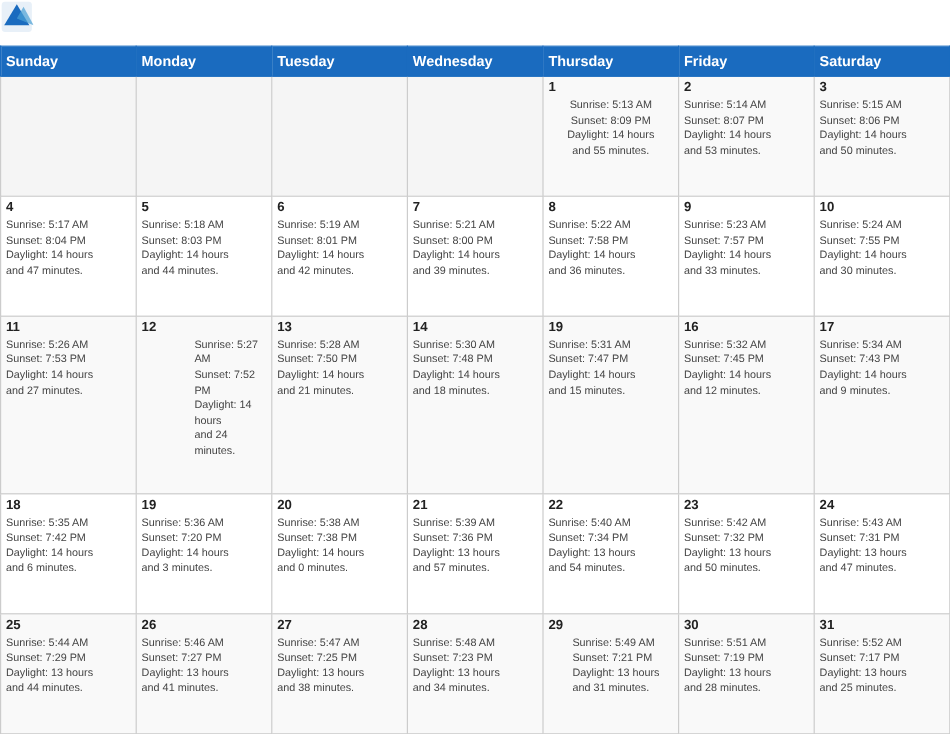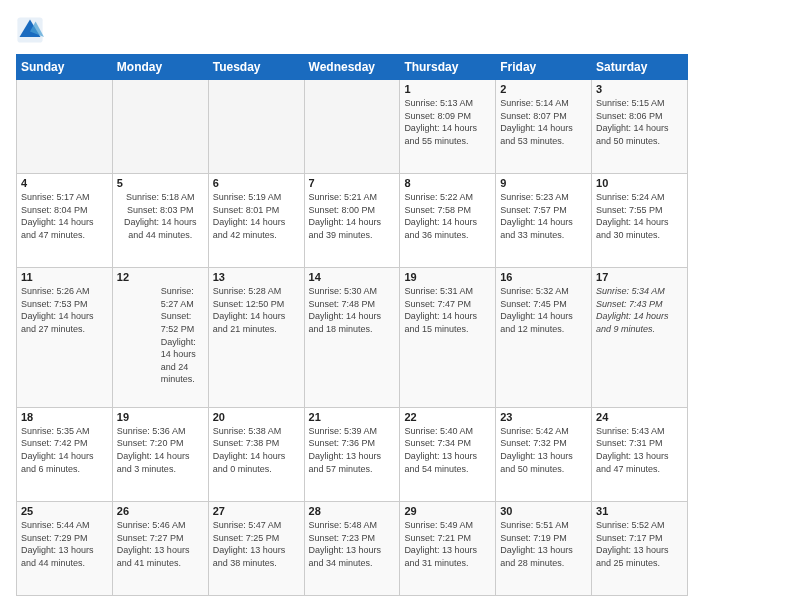"Sunday" .page { padding: 16px -> none; width: 704px -> 792px }
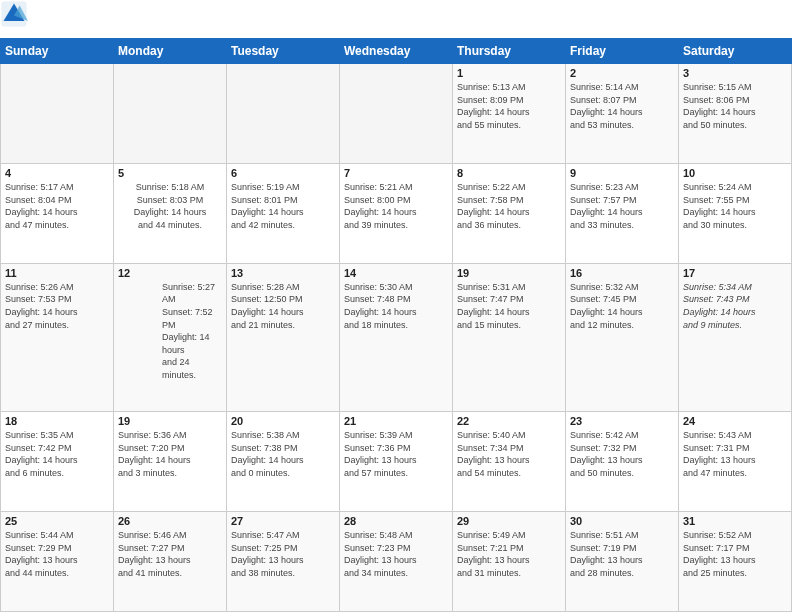"Sunrise: 5:13 AM" div.day-info { text-align: none -> center }
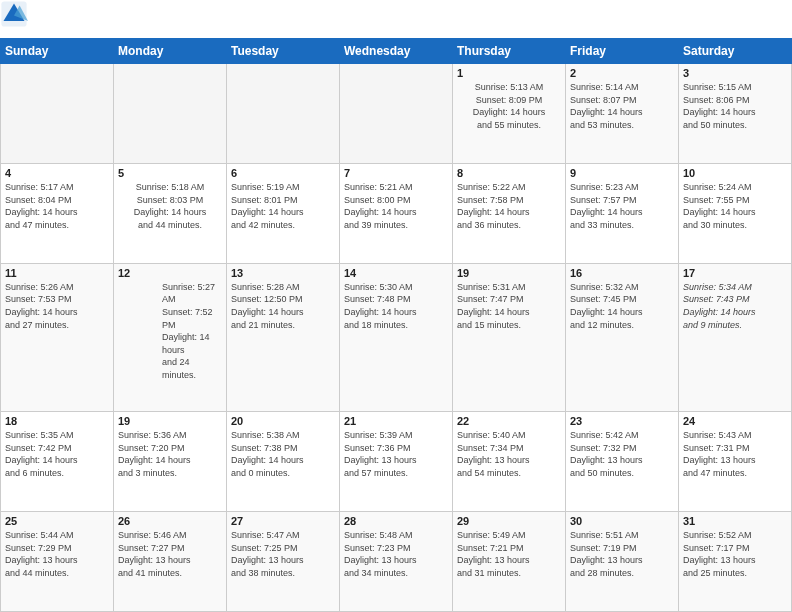"Sunrise: 5:18 AM" div.day-info { text-align: center -> none }
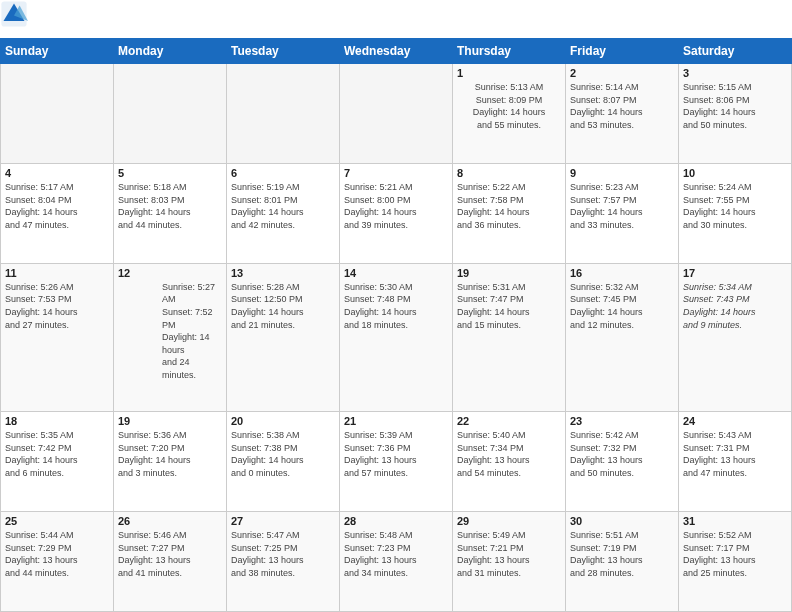"Sunrise: 5:28 AM" div.day-info { text: 12:50 -> 7:50 }
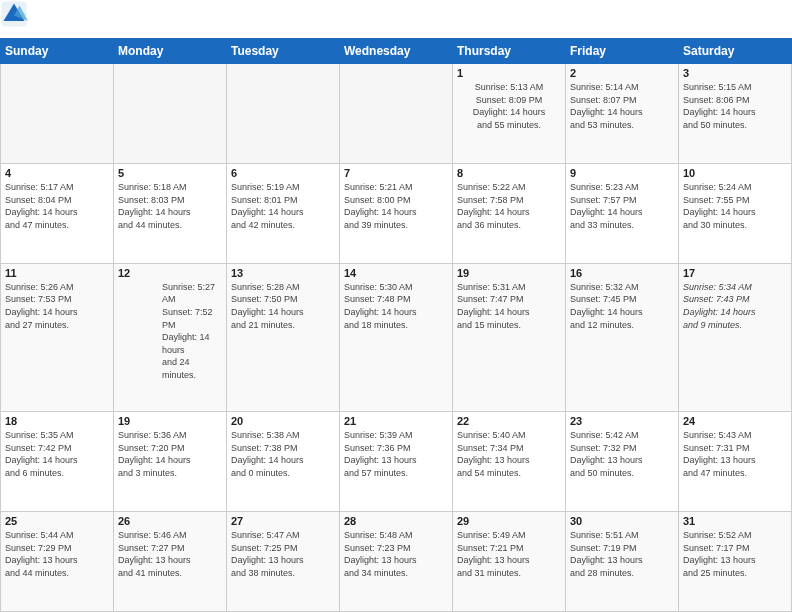"Sunrise: 5:34 AM" div.day-info { font-style: italic -> none }
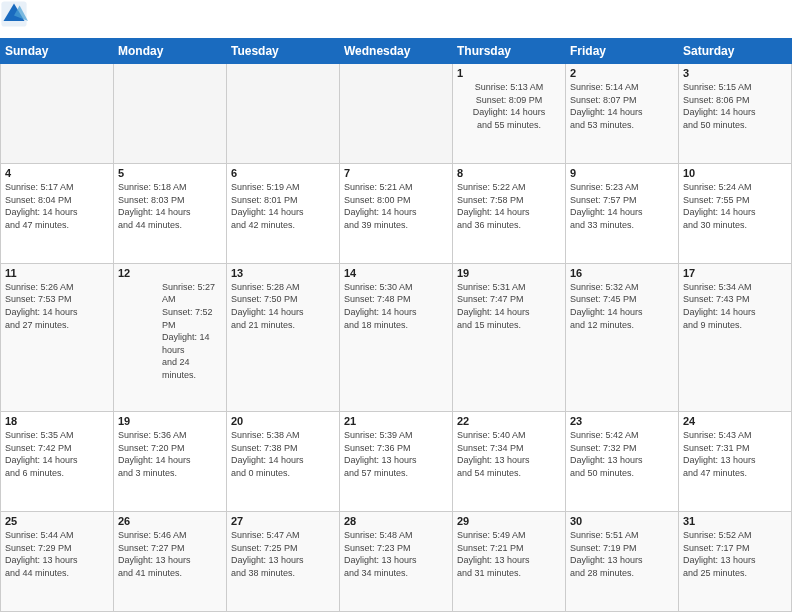"Sunrise: 5:49 AM" div.day-info { margin-left: none -> 20px }
